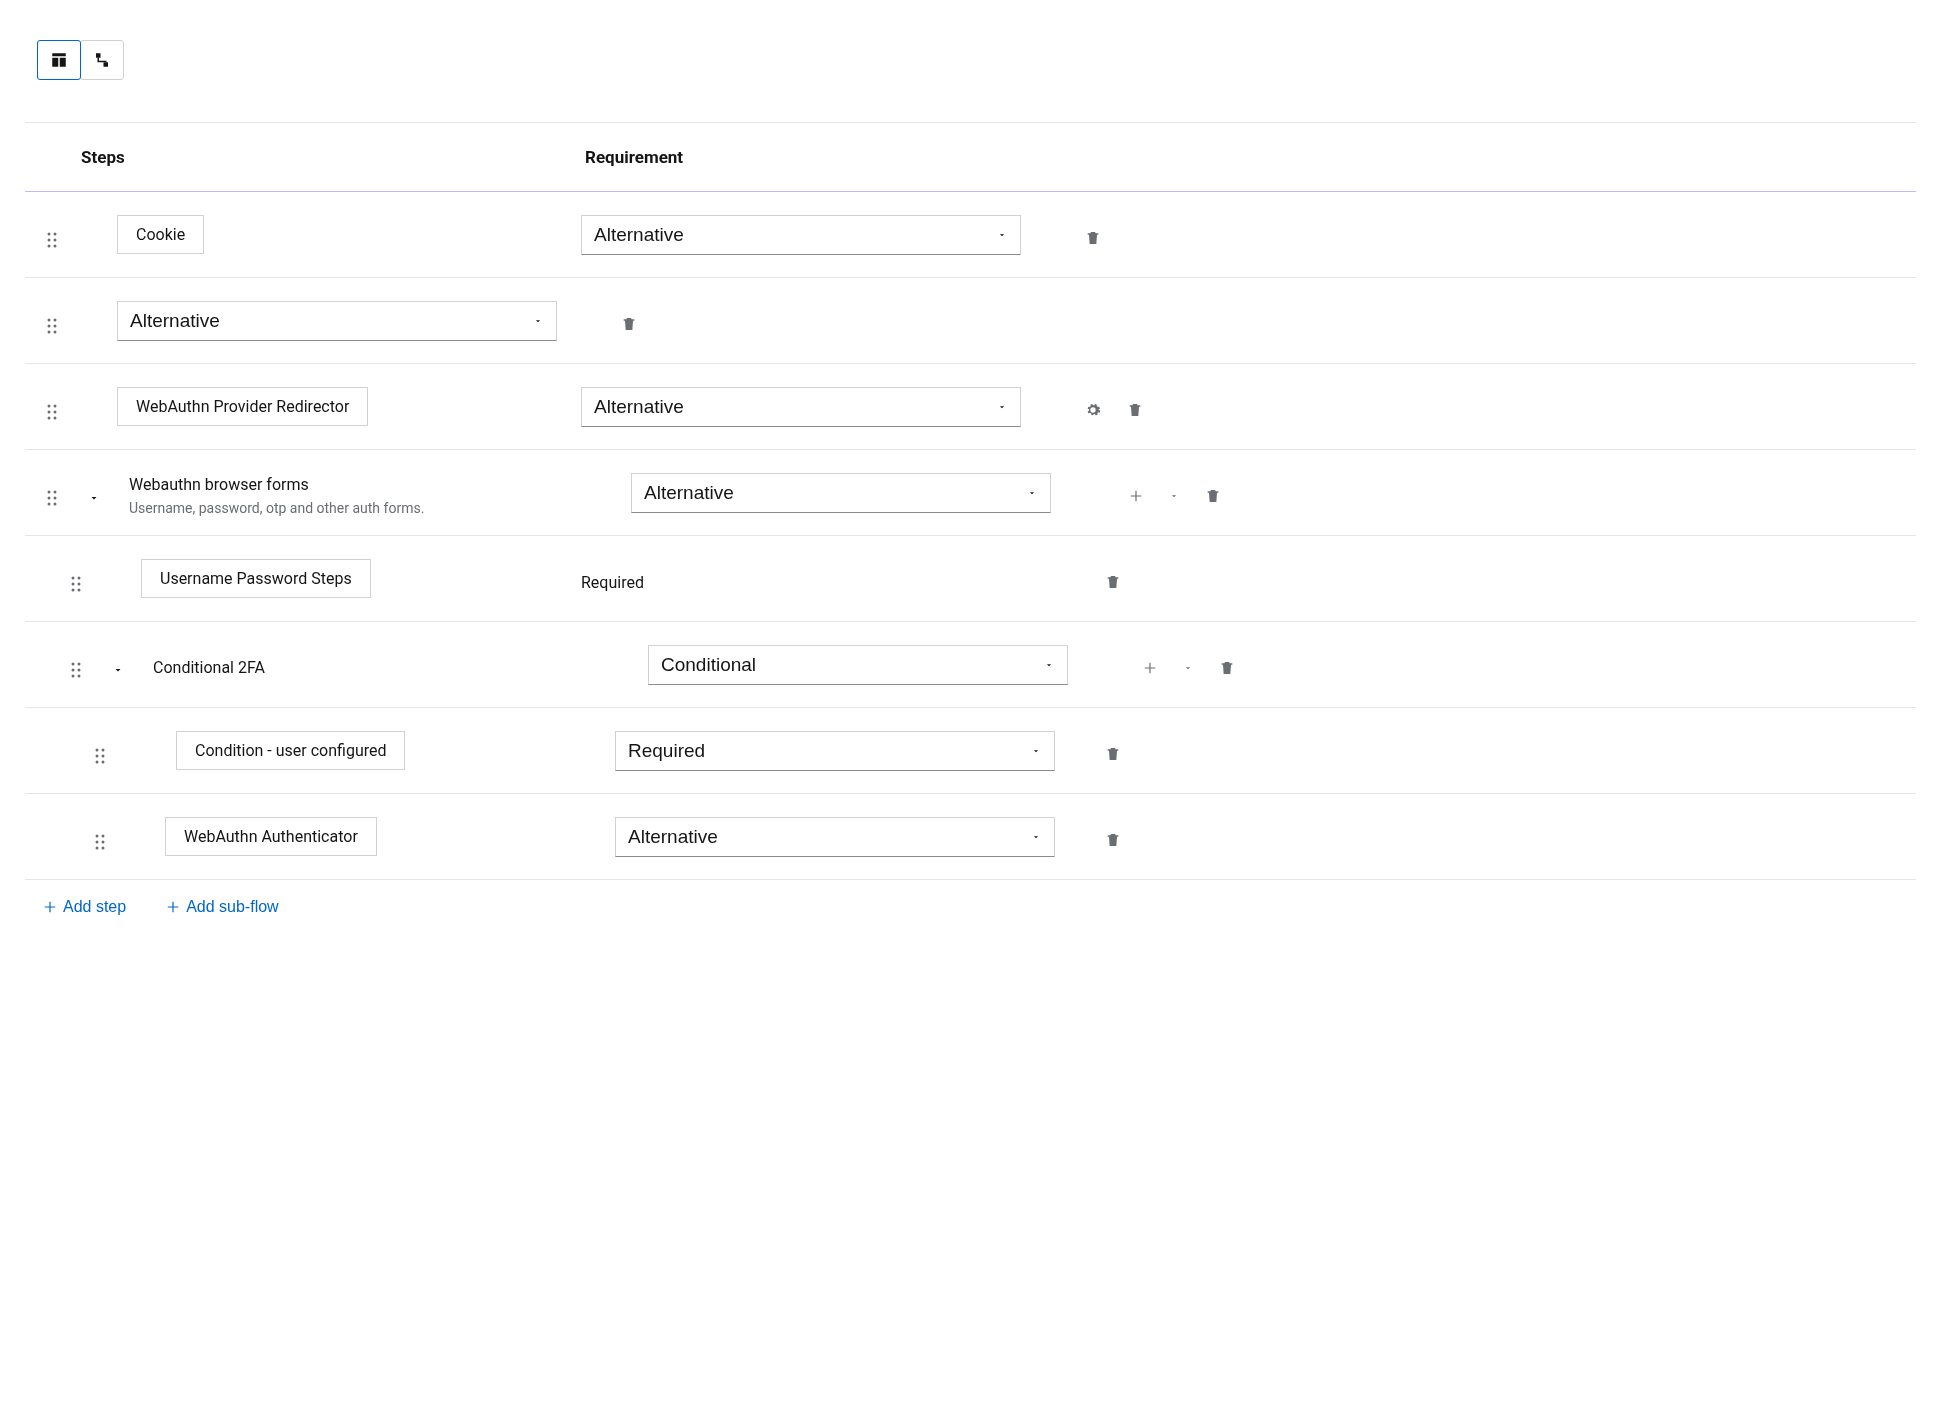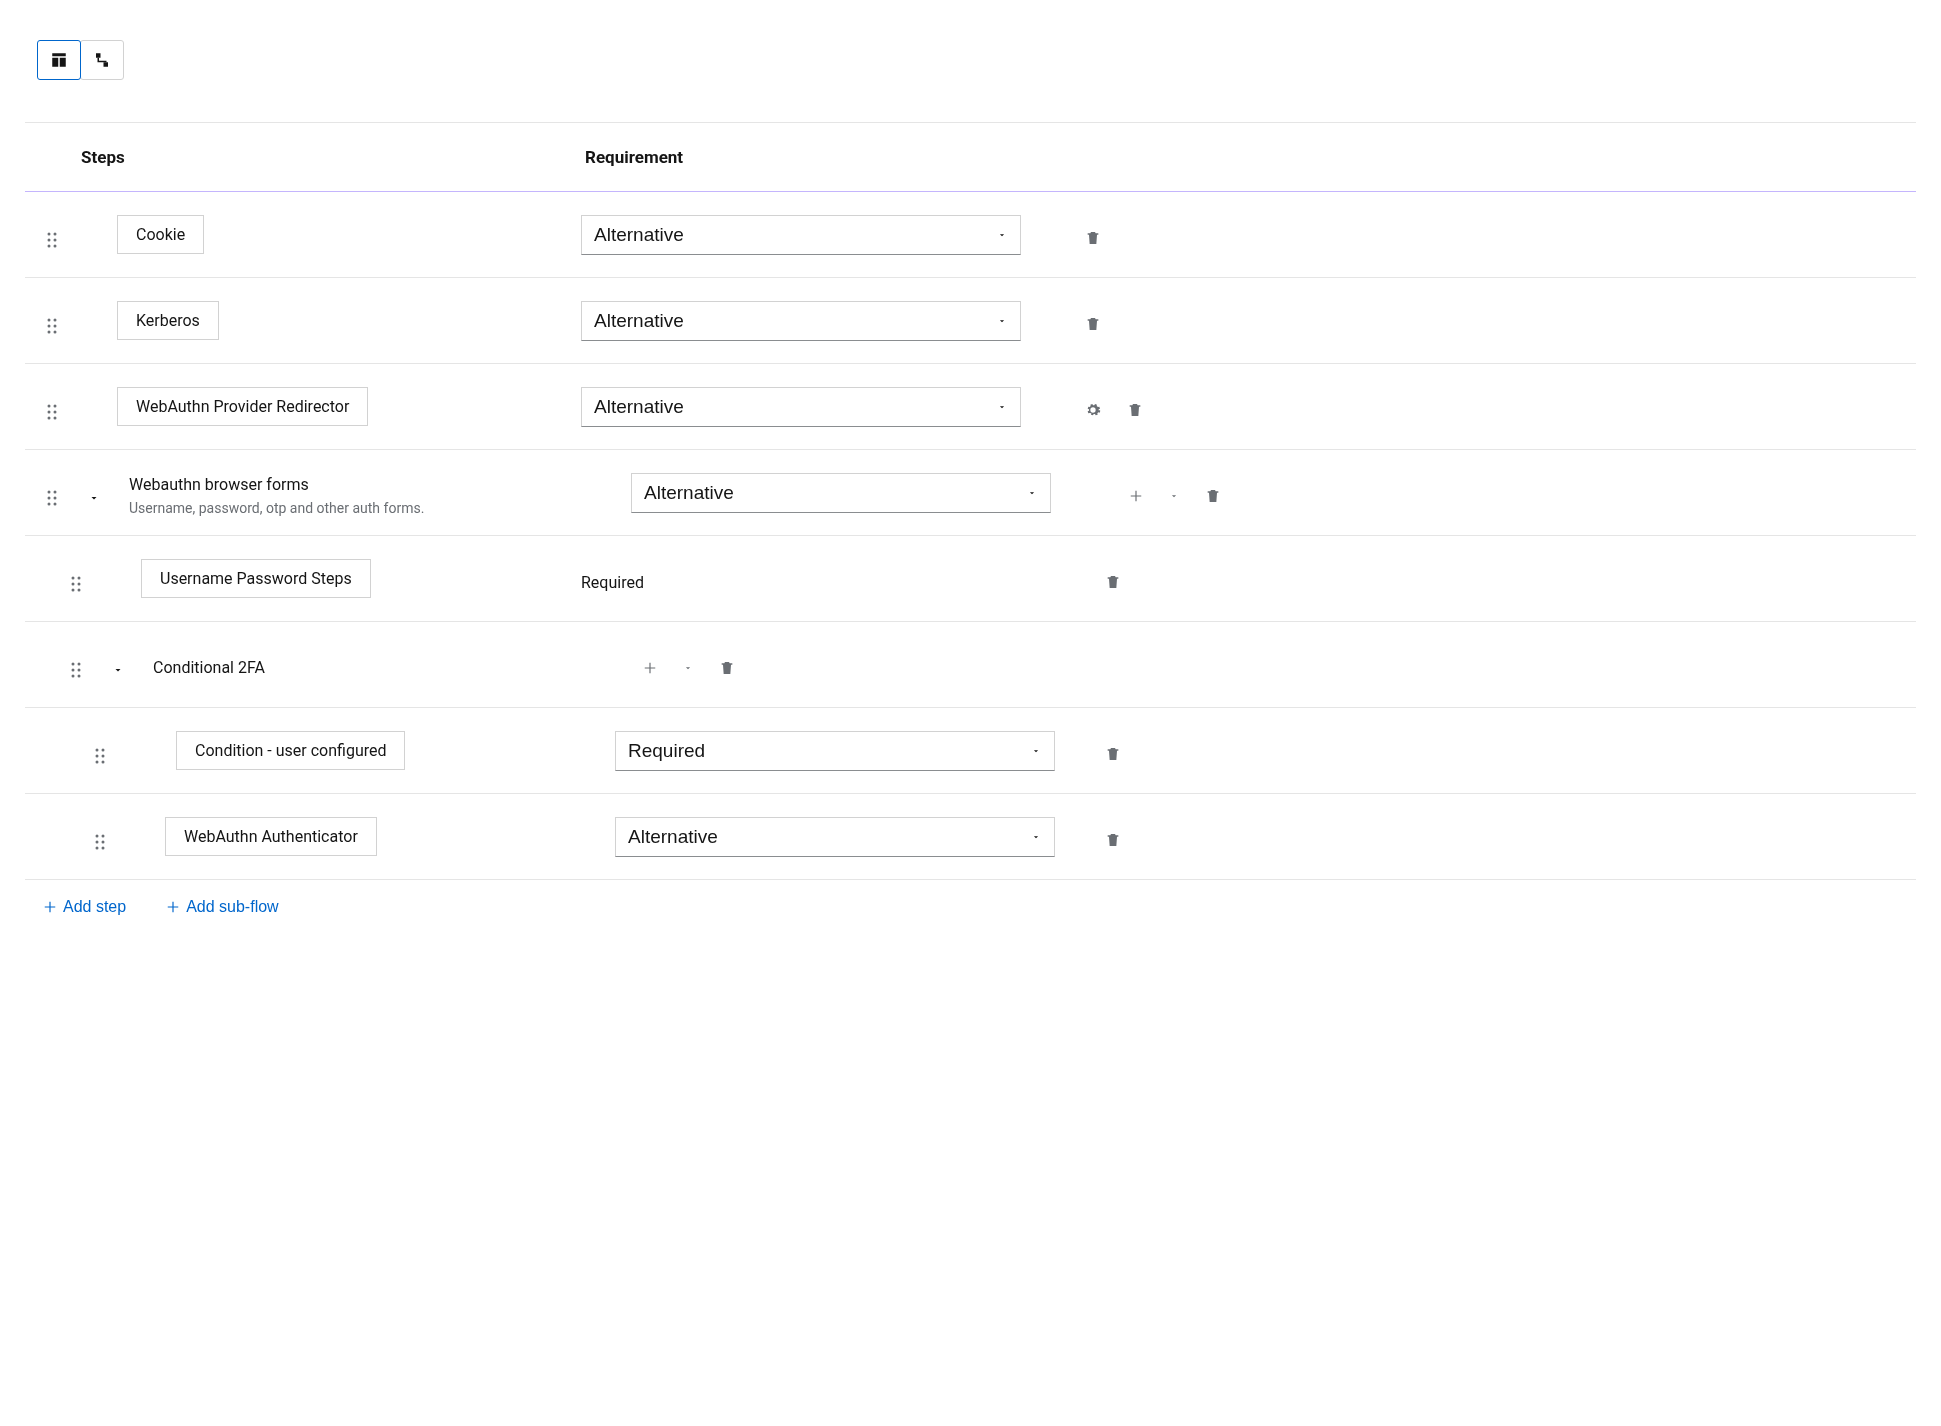"Kerberos" div.name-col { html: <div> <span>Kerberos</span> </div> -> none }
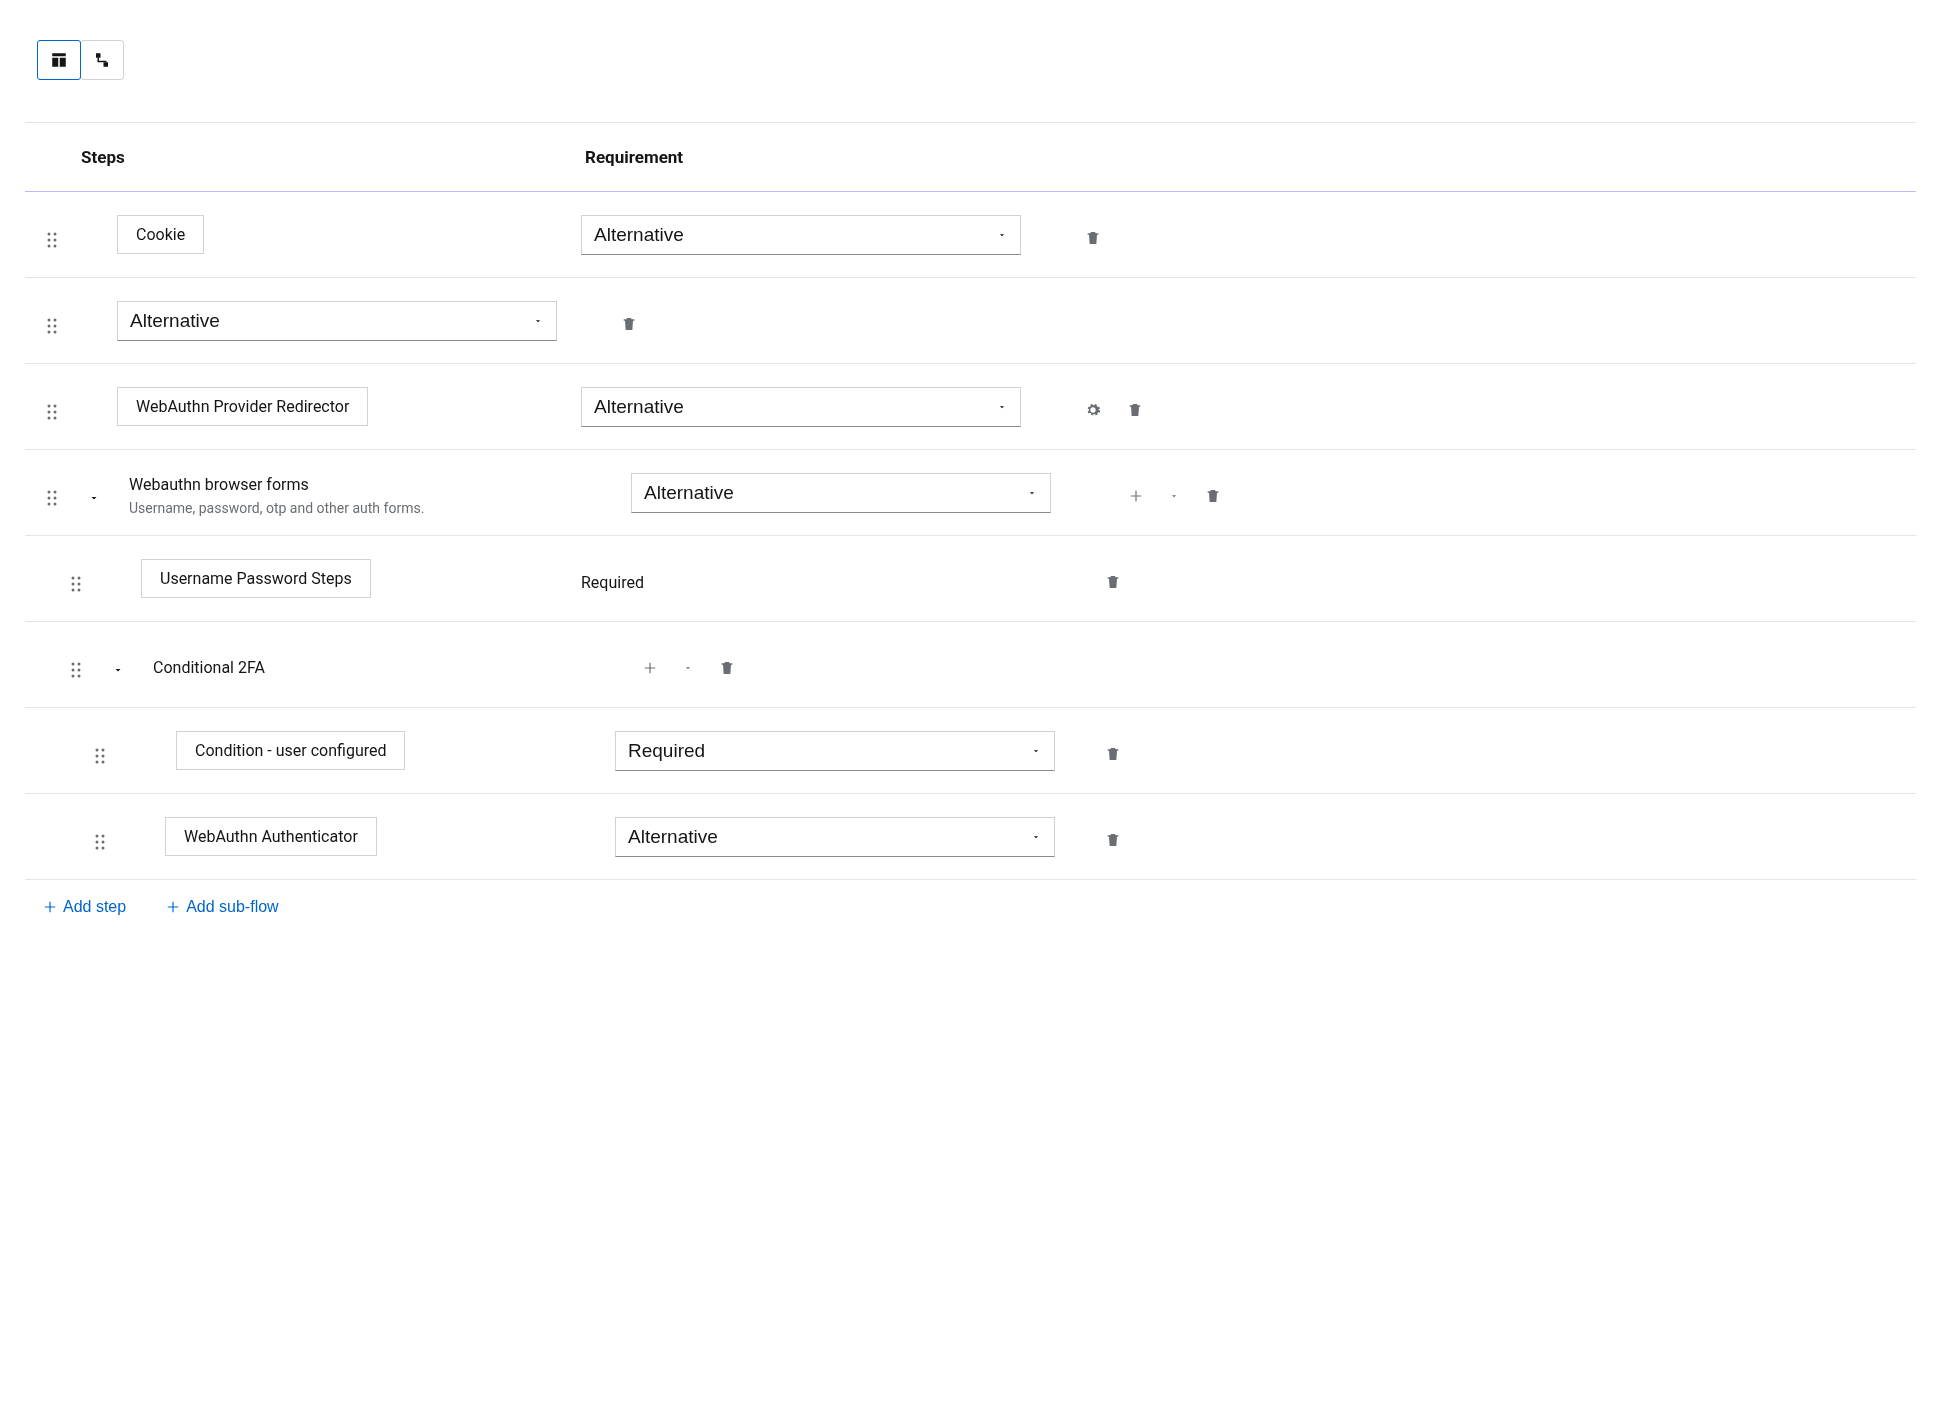"Conditional" div.req-col { html: none -> <div> <div><select><option>Required</option><option>Alternative</option><option>Disabled</option><option>Conditional</option></select><span> <svg> <path></path> </svg> </span></div> </div> }
